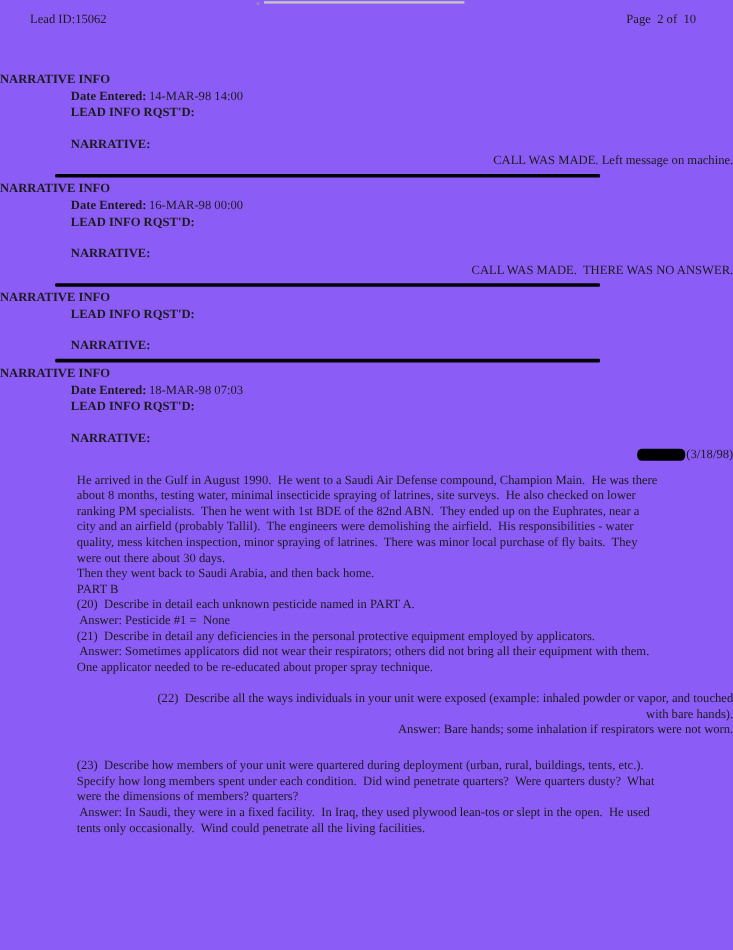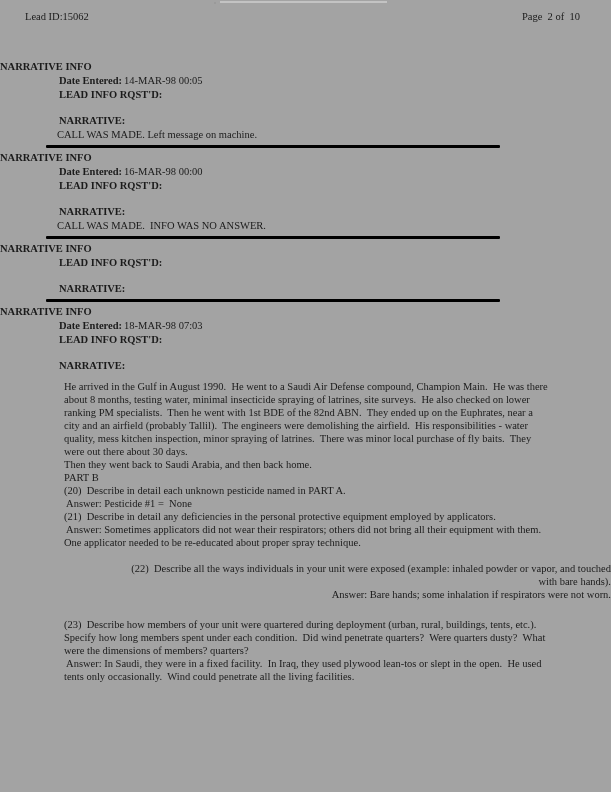"Lead ID:15062" .page { background: #a3a3a3 -> #8b5cf6 }
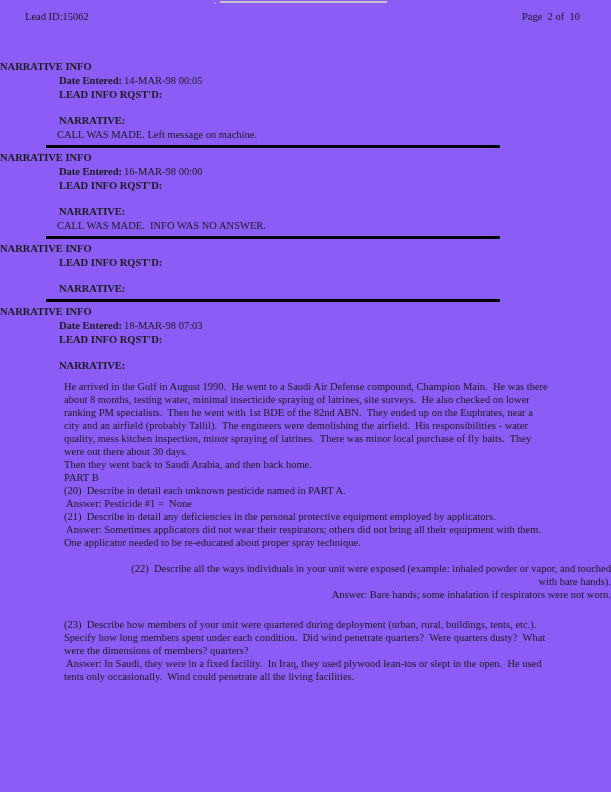"14-MAR-98 00:05" span.val { text: 00:05 -> 14:00 }
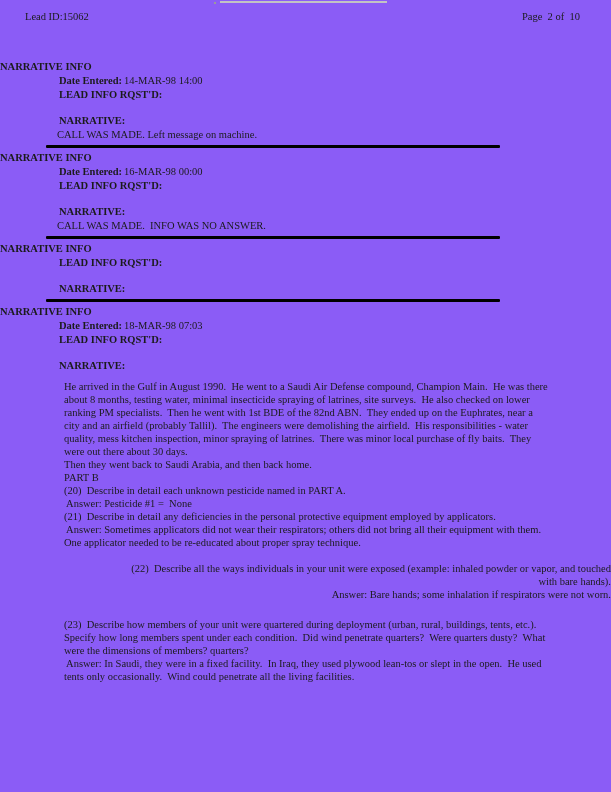"CALL WAS MADE. Left message" .sec-content { text-align: none -> right }
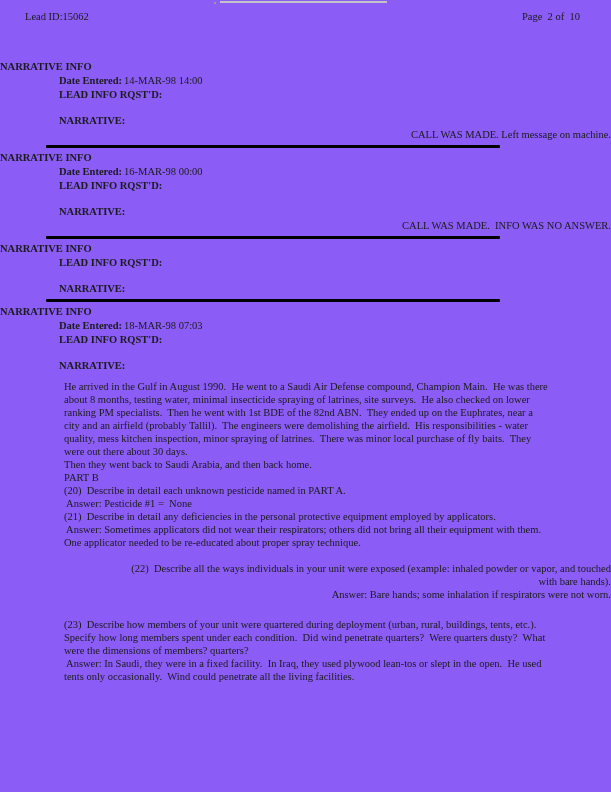"CALL WAS MADE. INFO WAS" div.sec-content { text: INFO -> THERE }
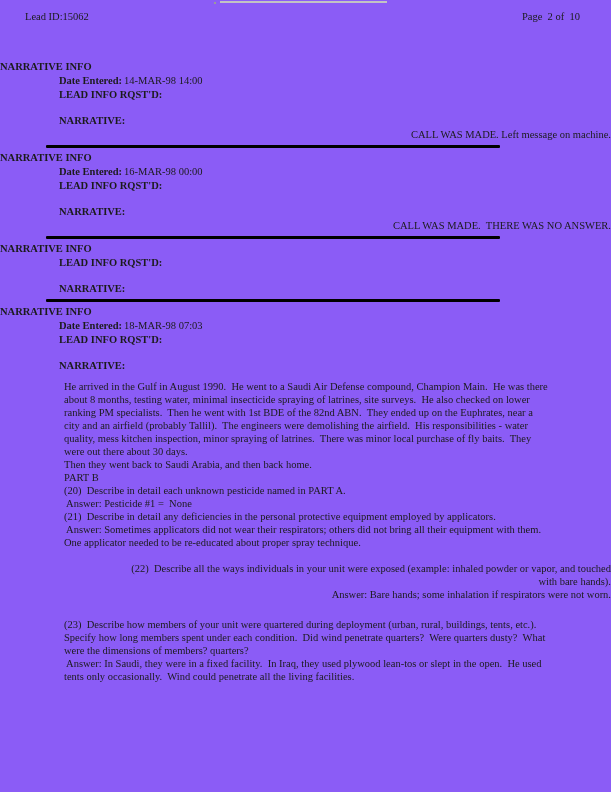"(3/18/98)" div.sec-content { html: none -> <div><span></span><span>(3/18/98)</span></div> }
